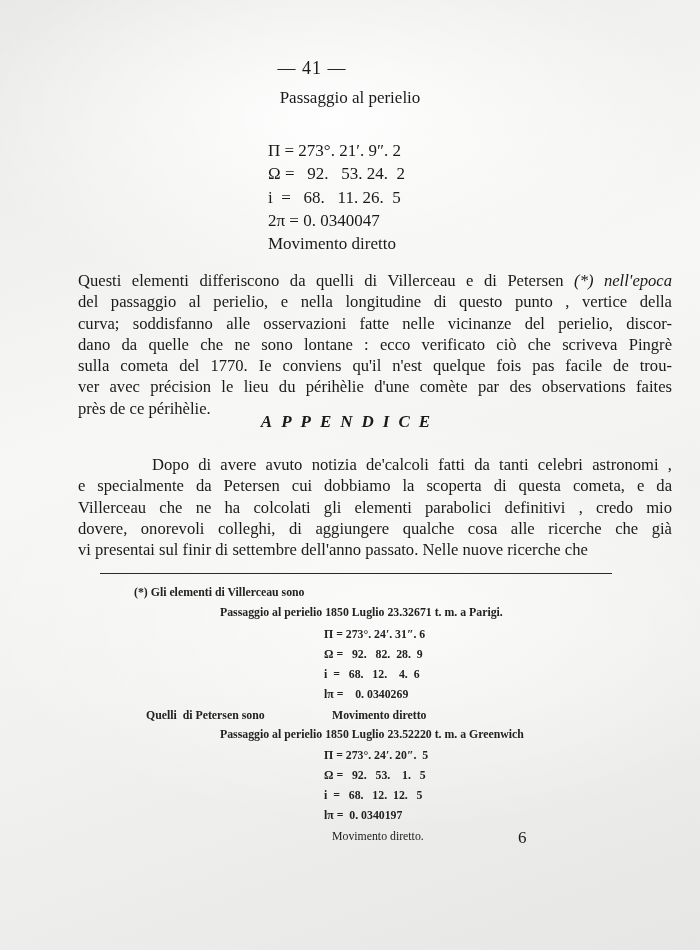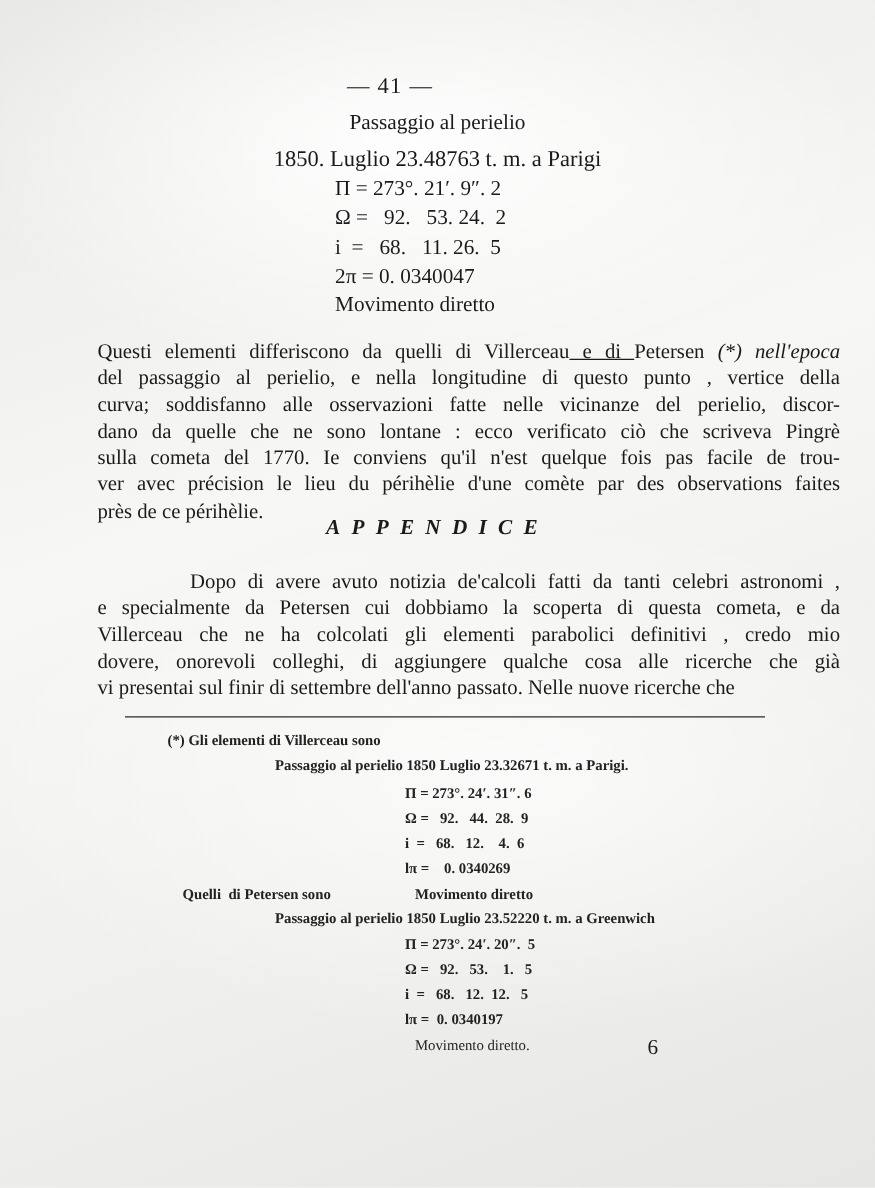"1850. Luglio 23.48763 t. m." div.abs { html: <div>1850. Luglio 23.48763 t. m. a Parigi</div> -> none }
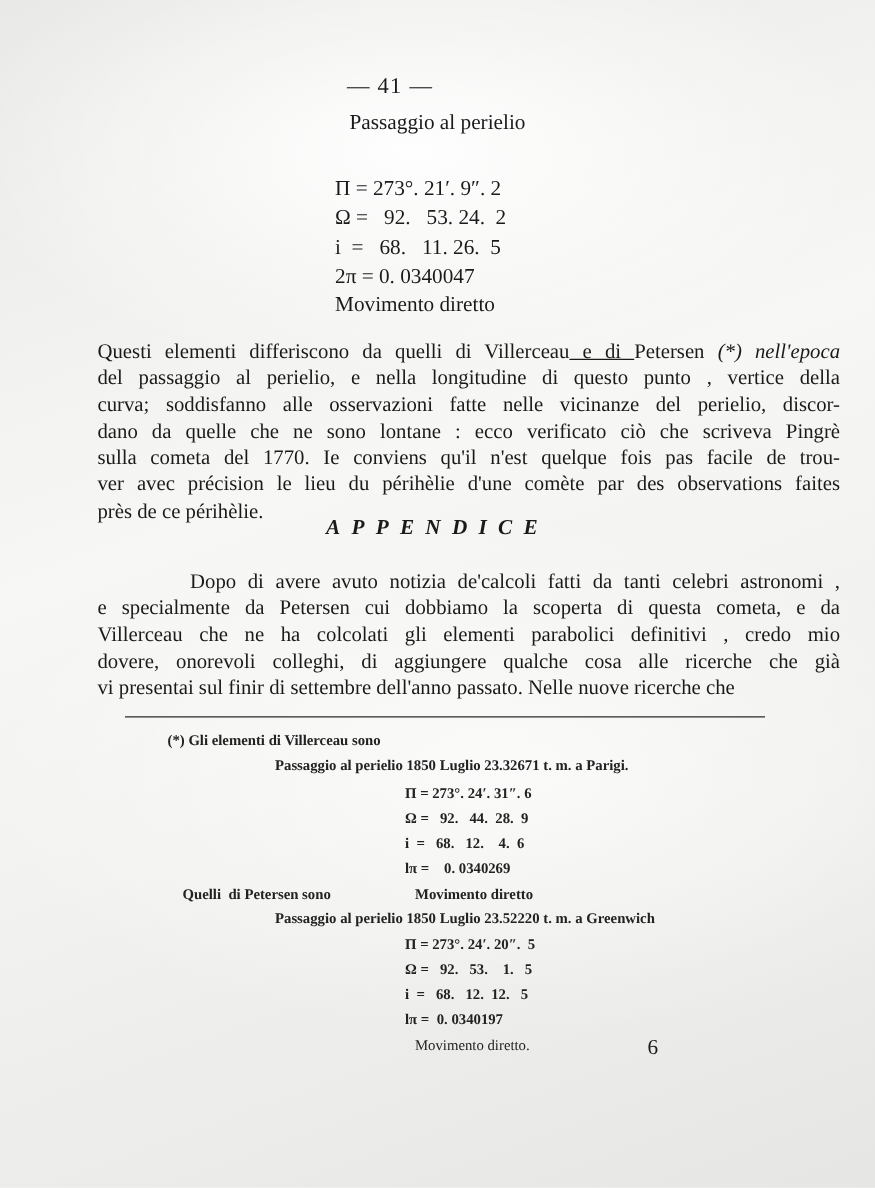"e di" span { text-decoration: underline -> none }
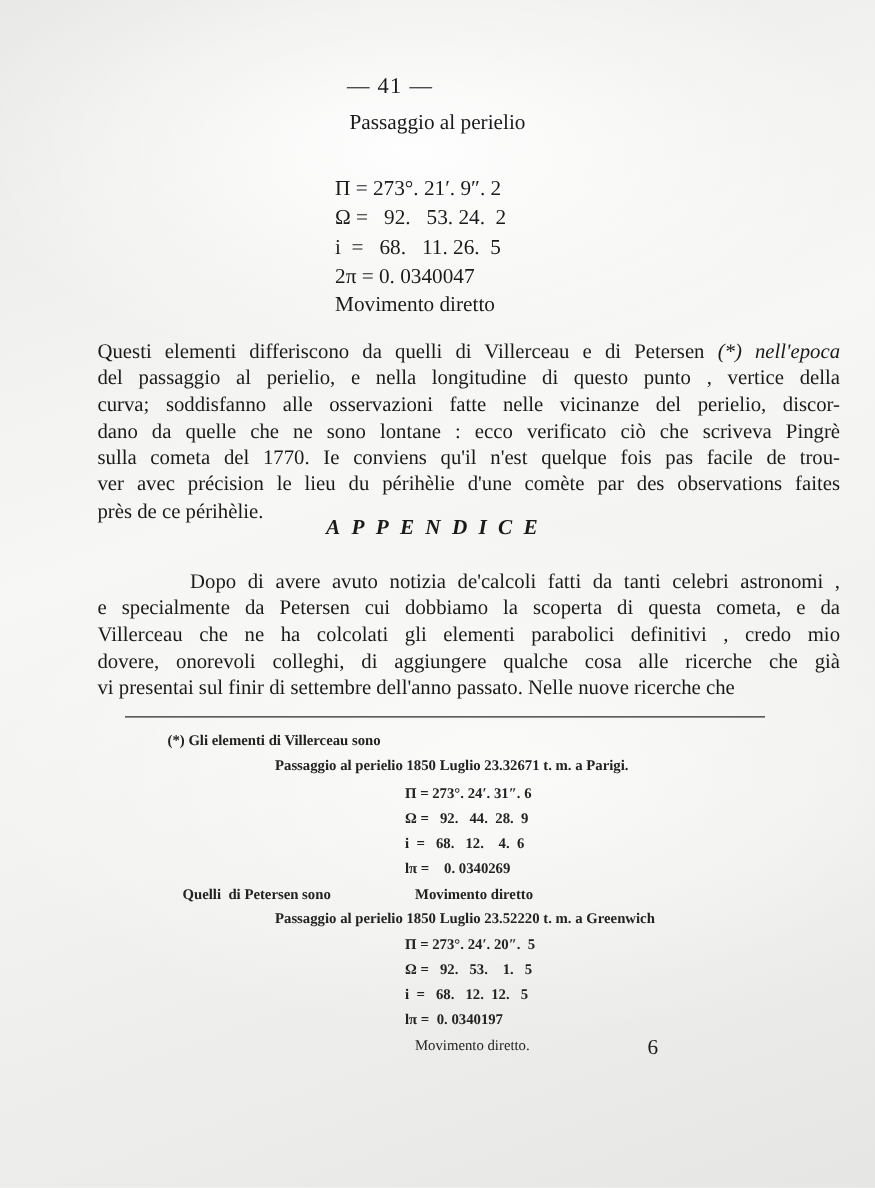"Ω = 92. 44. 28." div.abs { text: 44 -> 82 }
